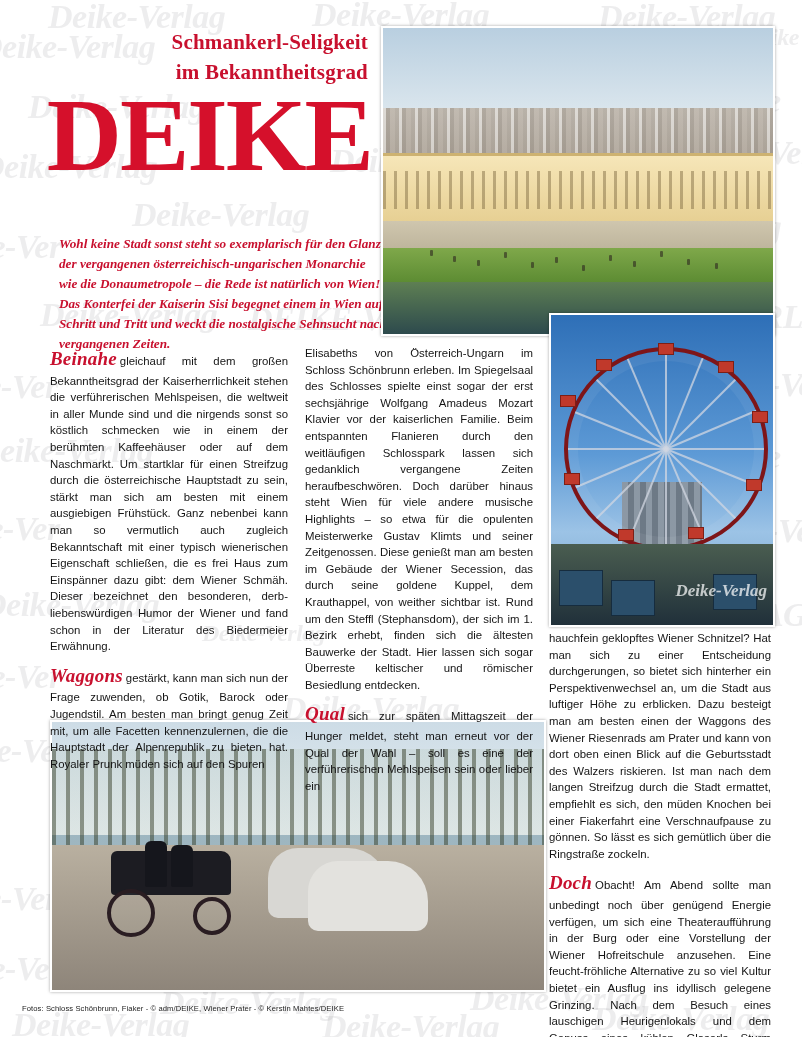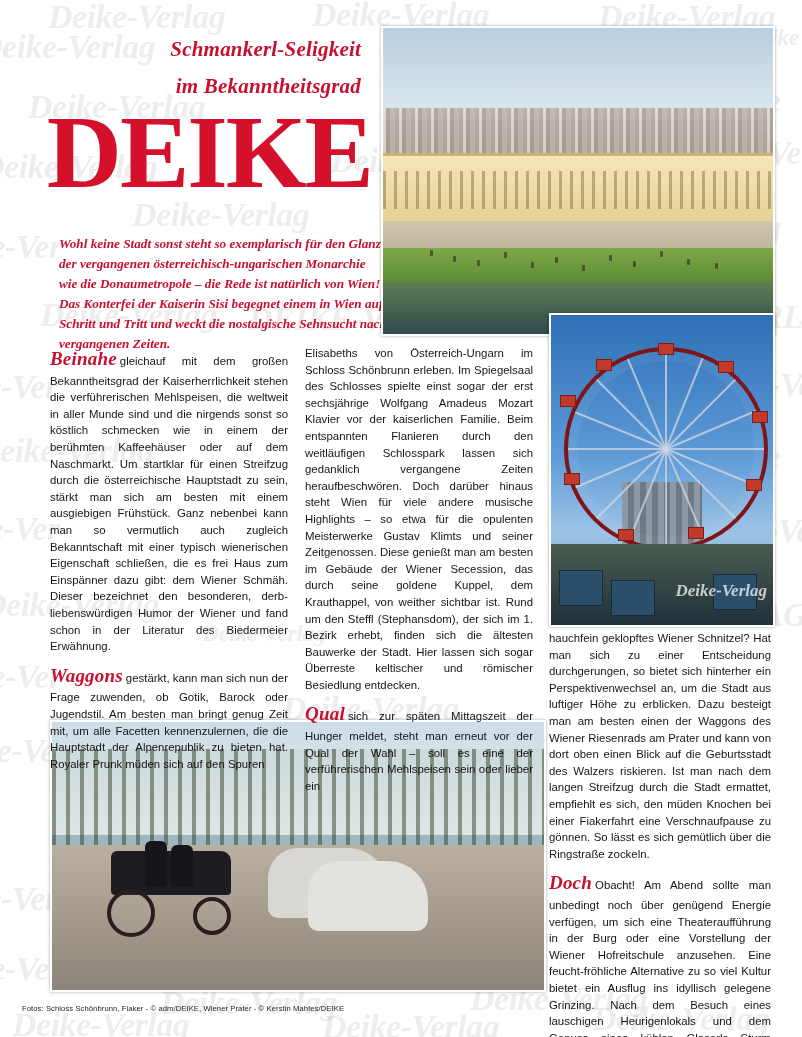"Schmankerl-Seligkeit" .kicker { font-style: italic -> none; margin: 11px -> 4px }
